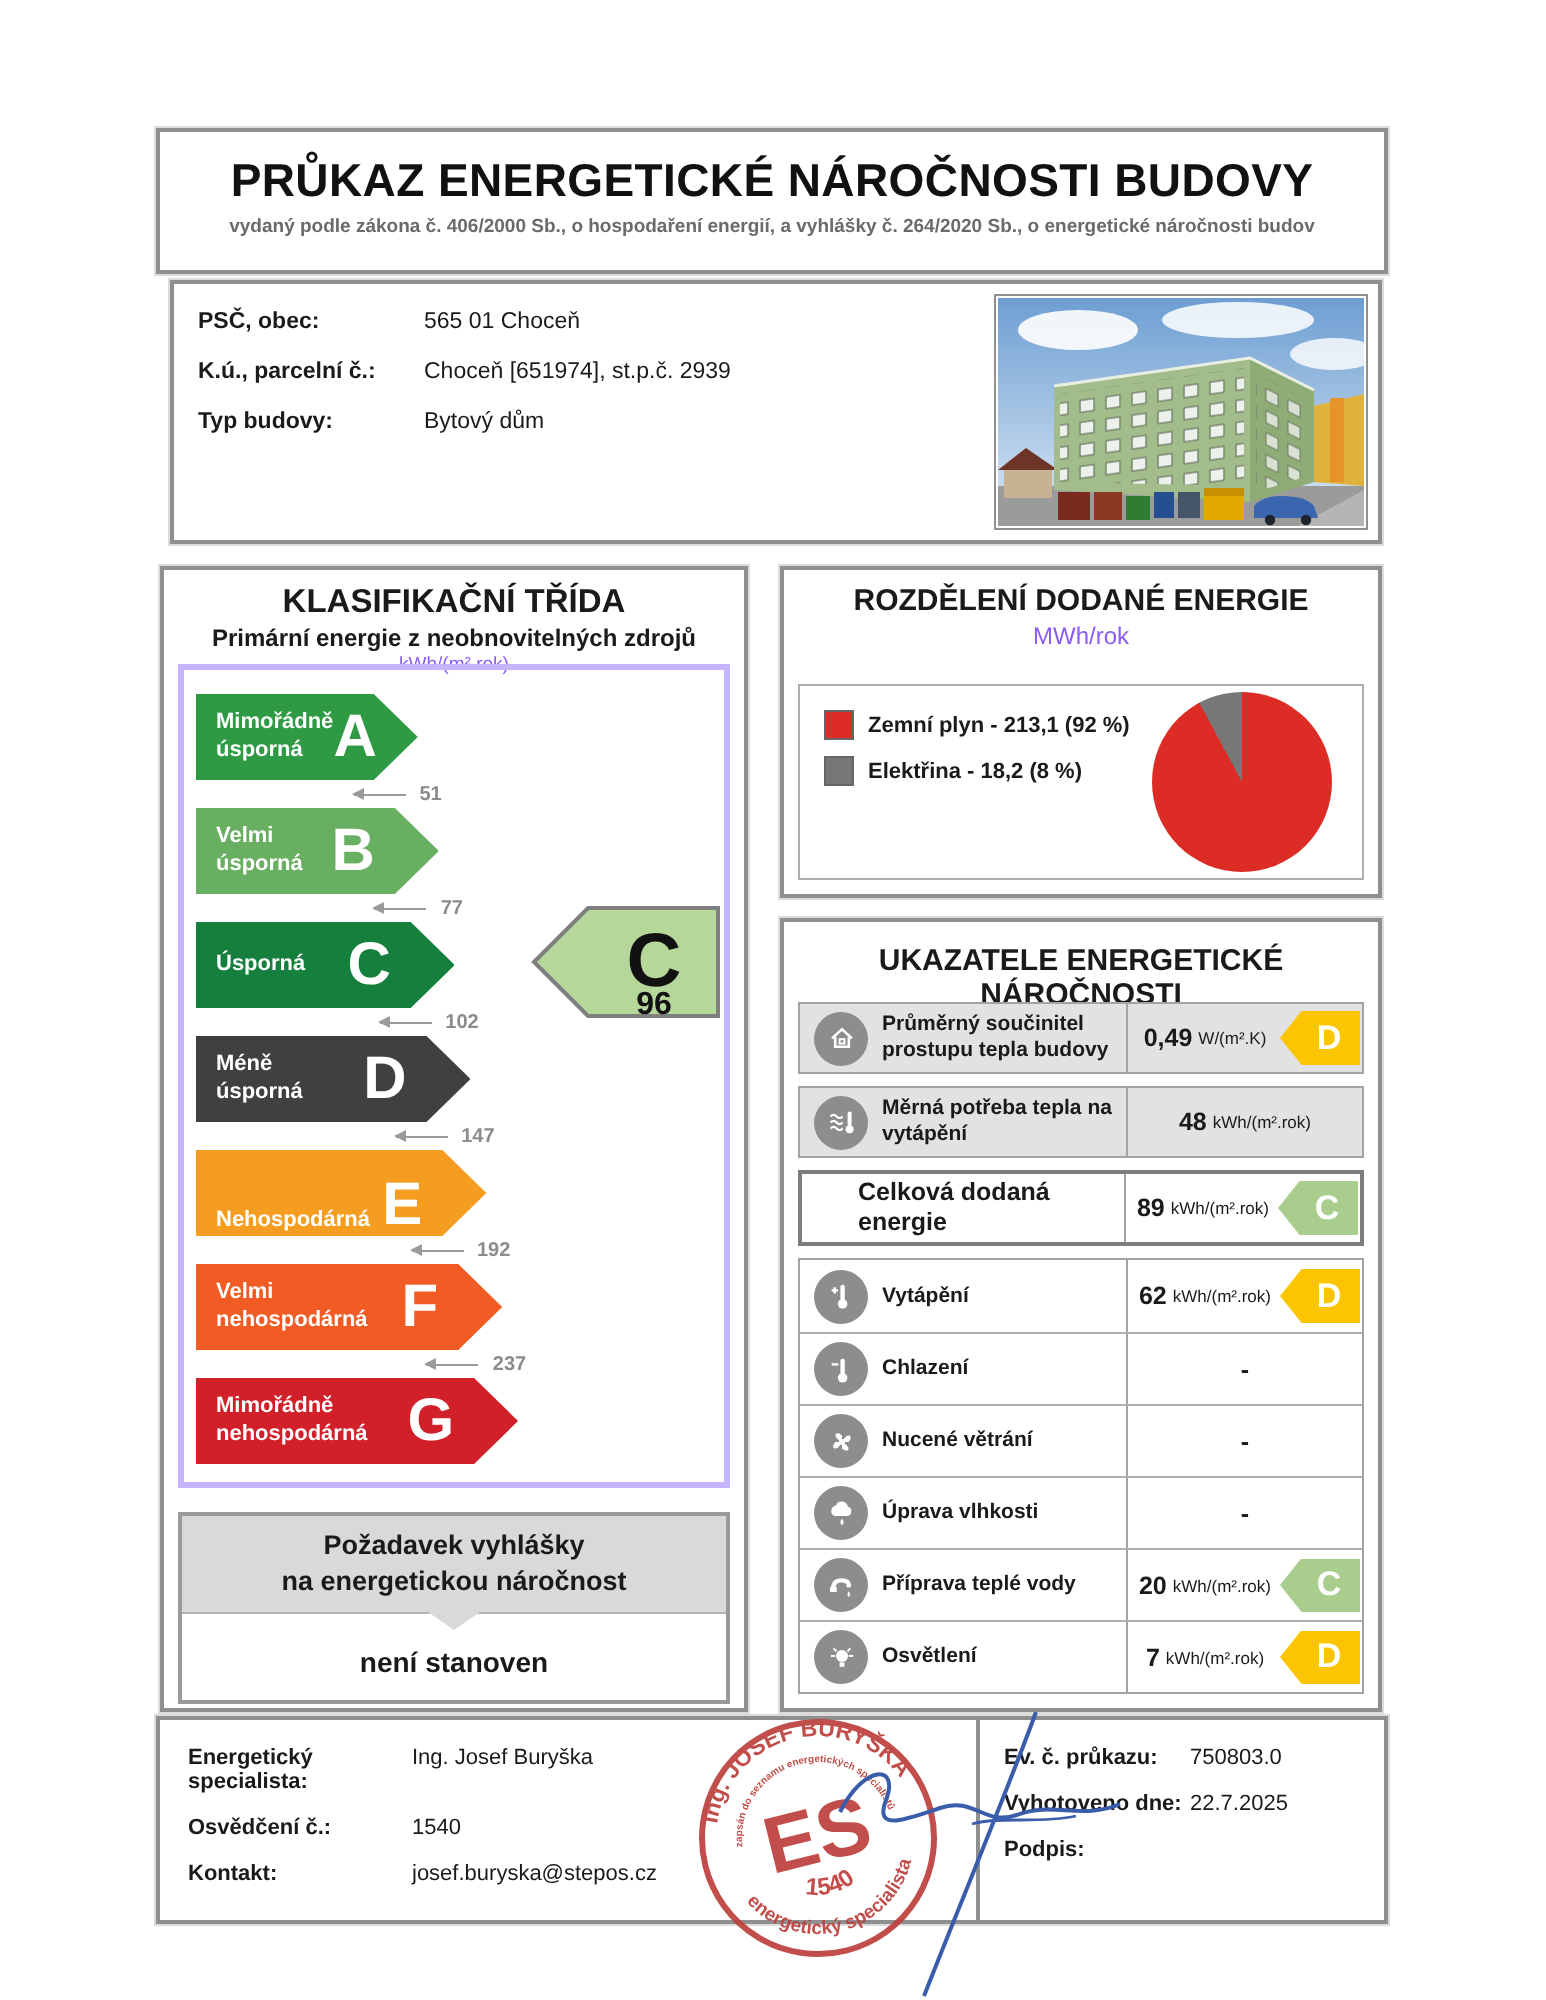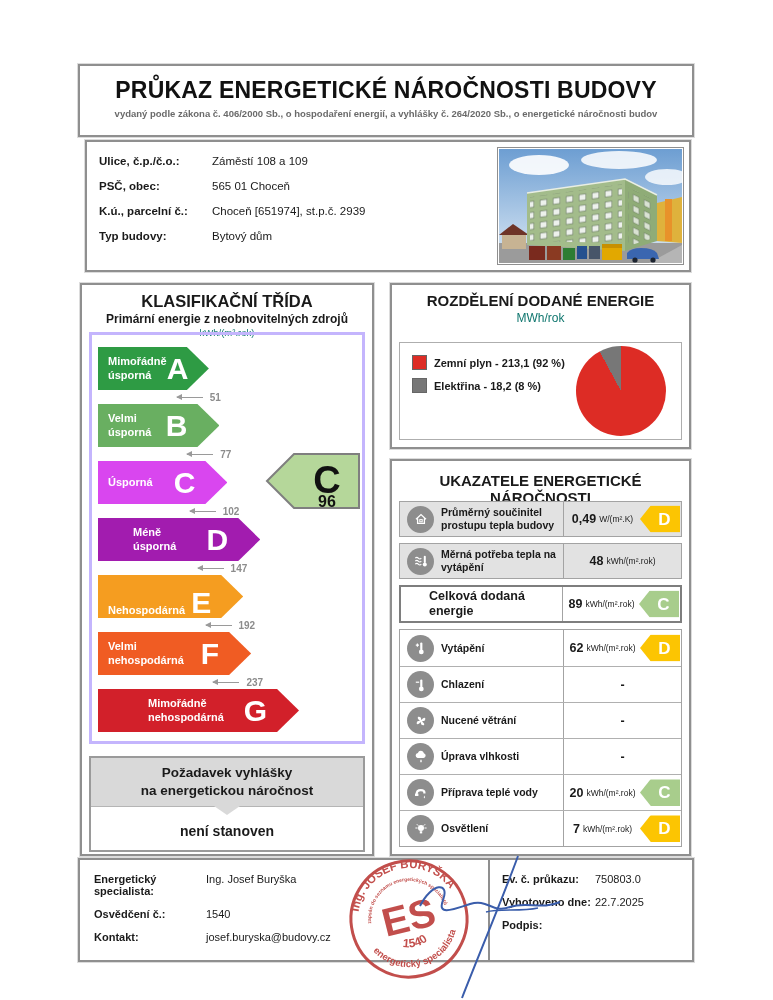"Ulice, č.p./č.o.:" div.info-row { html: <div> <span>Ulice, č.p./č.o.:</span> <span>Záměstí 108 a 109</span> </div> -> none }
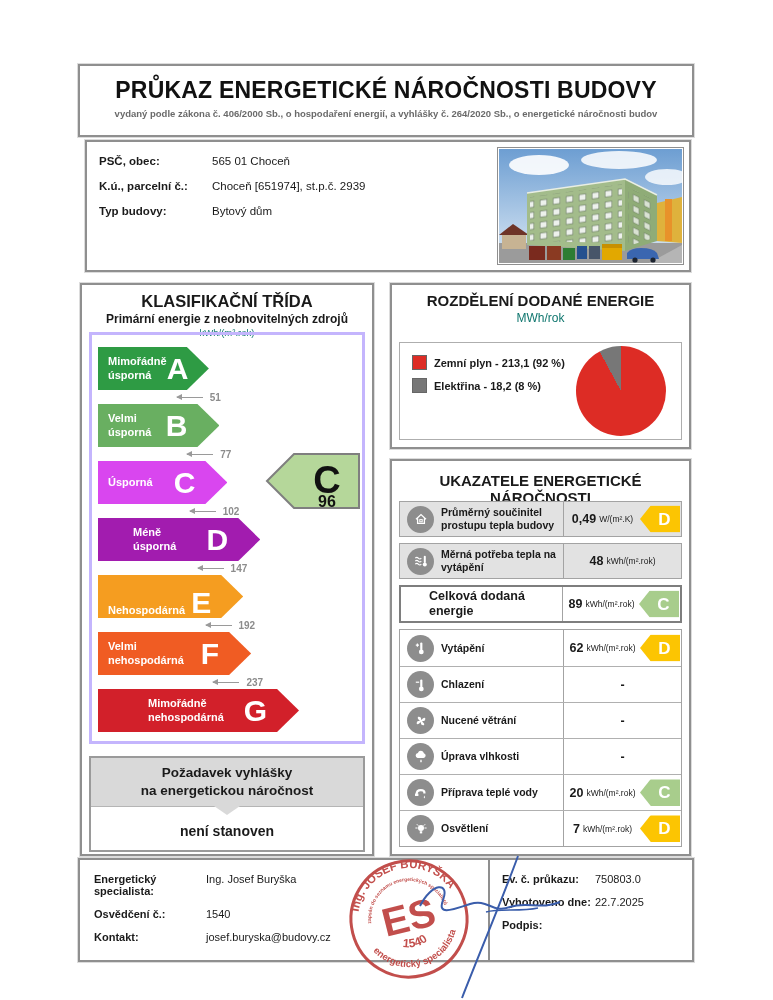"MWh/rok" .panel-unit { color: #0f766e -> #8b5cf6 }
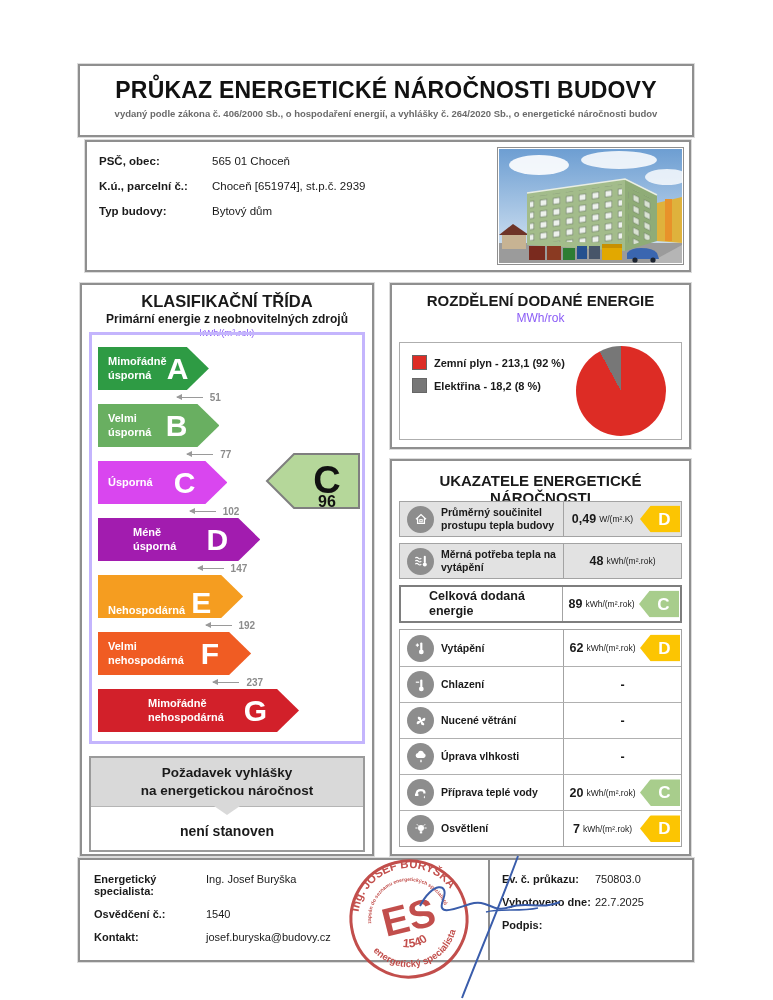"Úsporná" div.cls-bar { background: #d946ef -> #15803d }
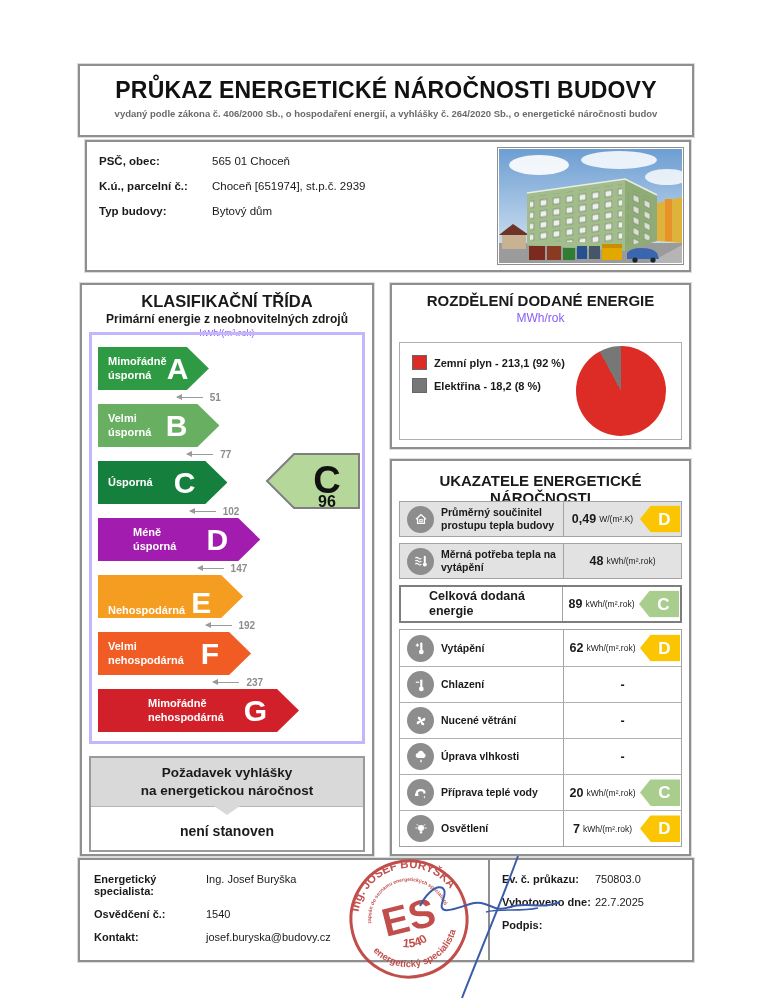"Méně úsporná" div.cls-bar { background: #a21caf -> #404040; padding-left: 25px -> none }
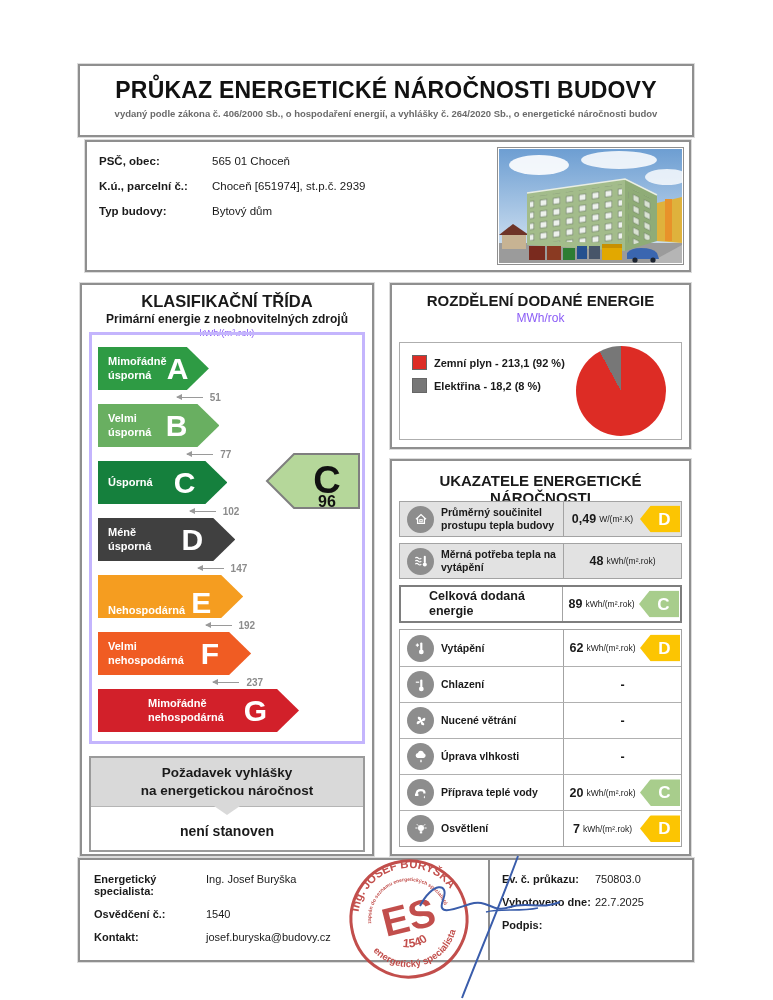"Mimořádně nehospodárná" div.cls-bar { padding-left: 40px -> none }
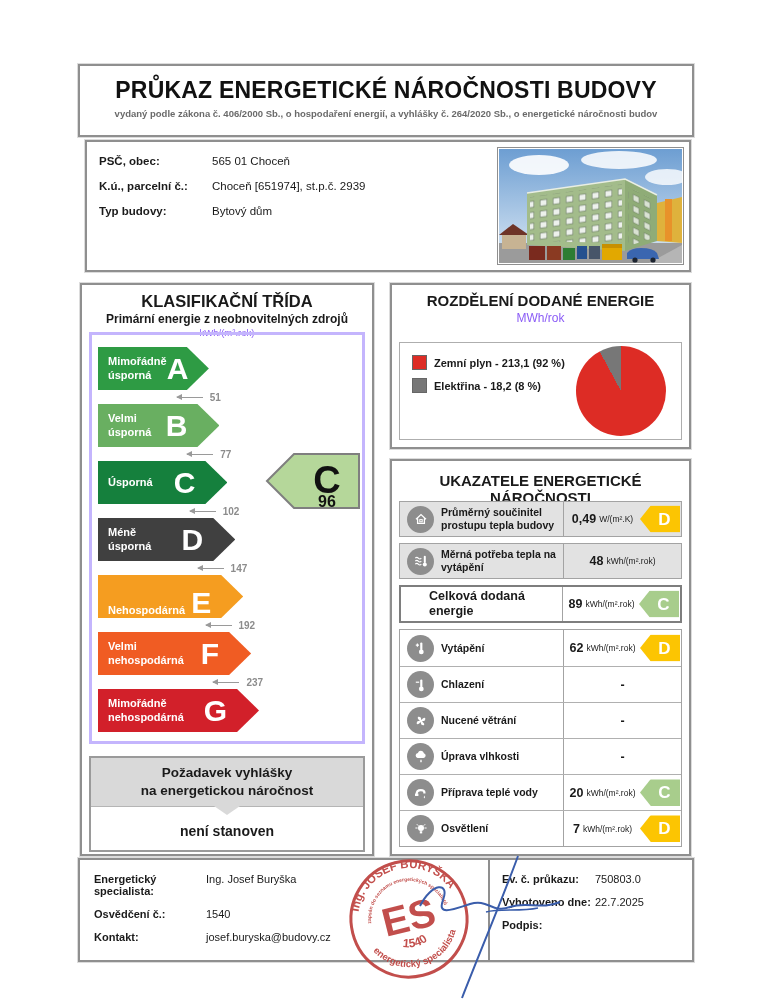"josef.buryska@budovy.cz" span { text: josef.buryska@budovy.cz -> josef.buryska@stepos.cz }
